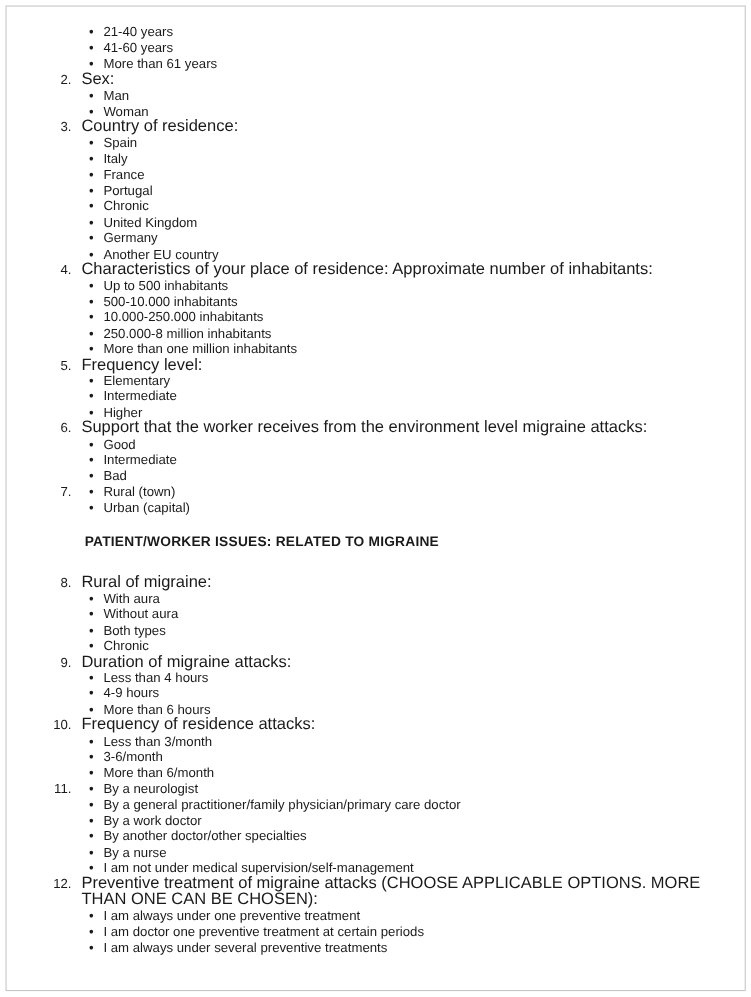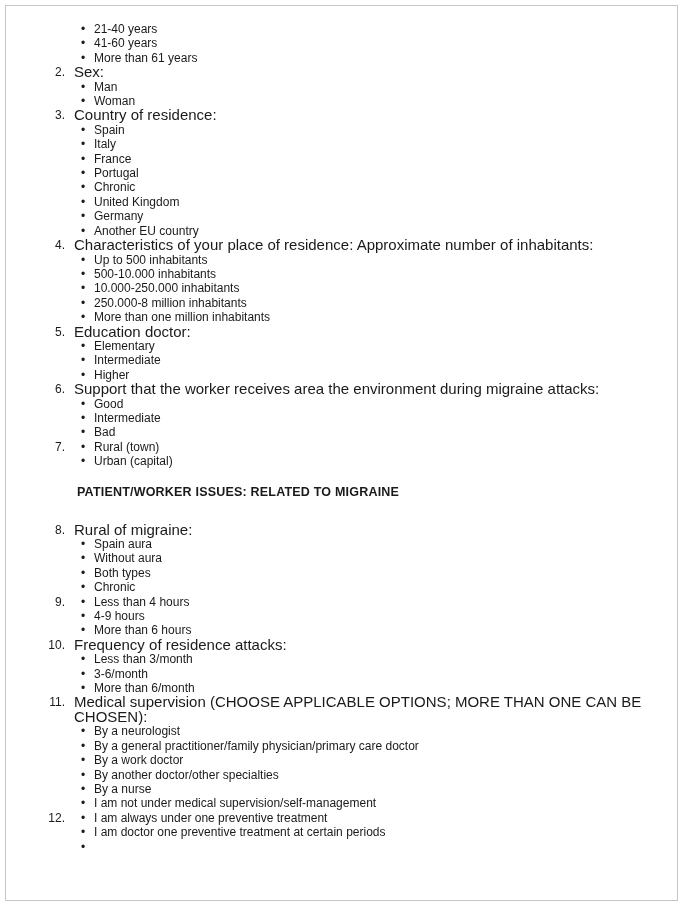"Education doctor:" div.q-label { text: Education doctor -> Frequency level }
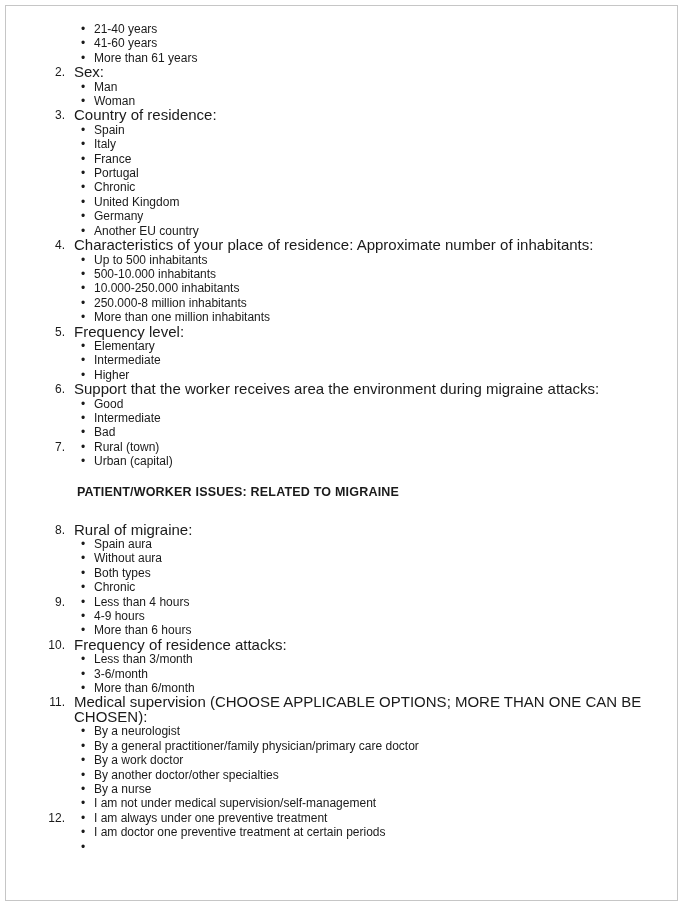"Support that the worker receives" div.q-label { text: area the environment during -> from the environment level }
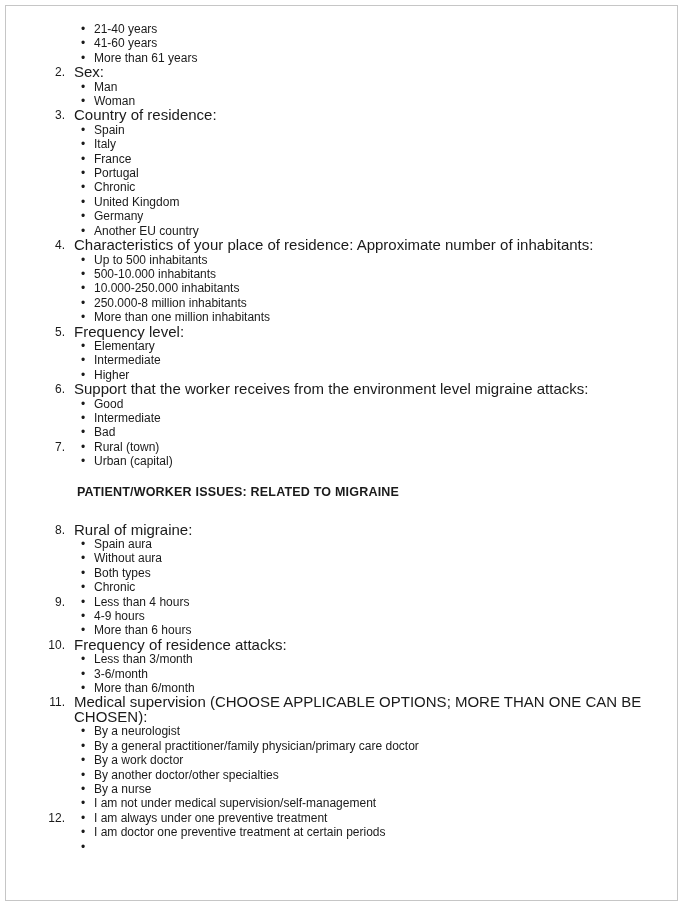"Spain aura" span { text: Spain -> With }
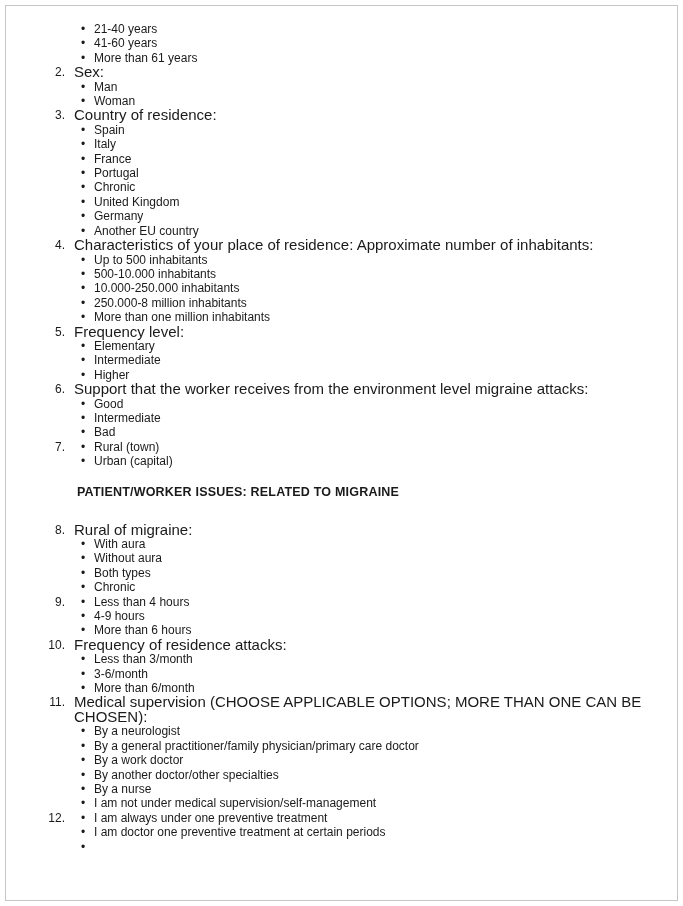"Duration of migraine attacks:" div.q-label { html: none -> <div>Duration of migraine attacks:</div> }
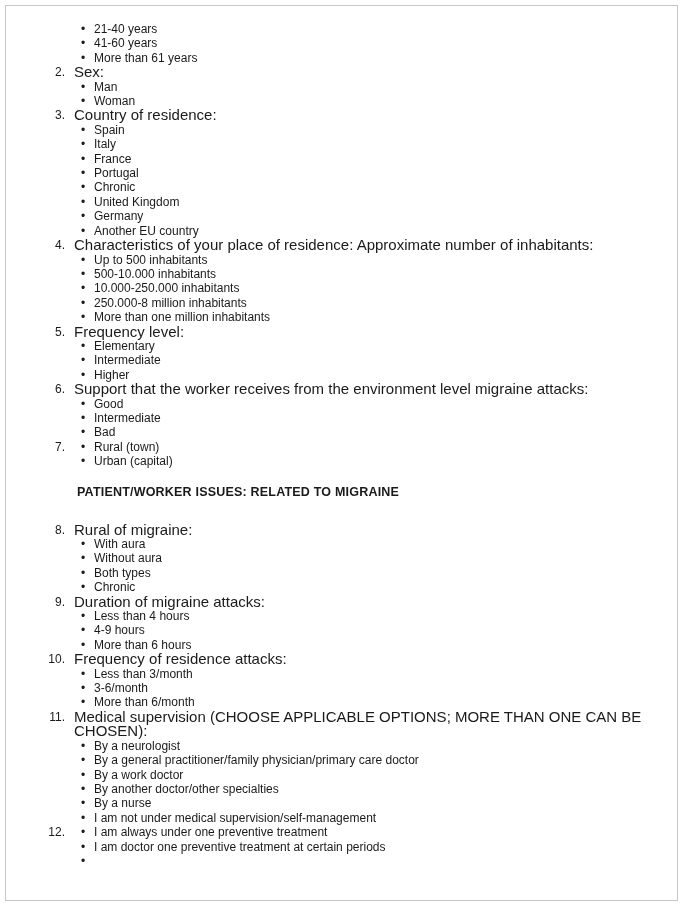"Medical supervision (CHOOSE APPLICABLE" div.q-label { html: <div>Medical supervision (CHOOSE APPLICABLE OPTIONS; MORE THAN ONE CAN BE CHOSEN):</div> -> none }
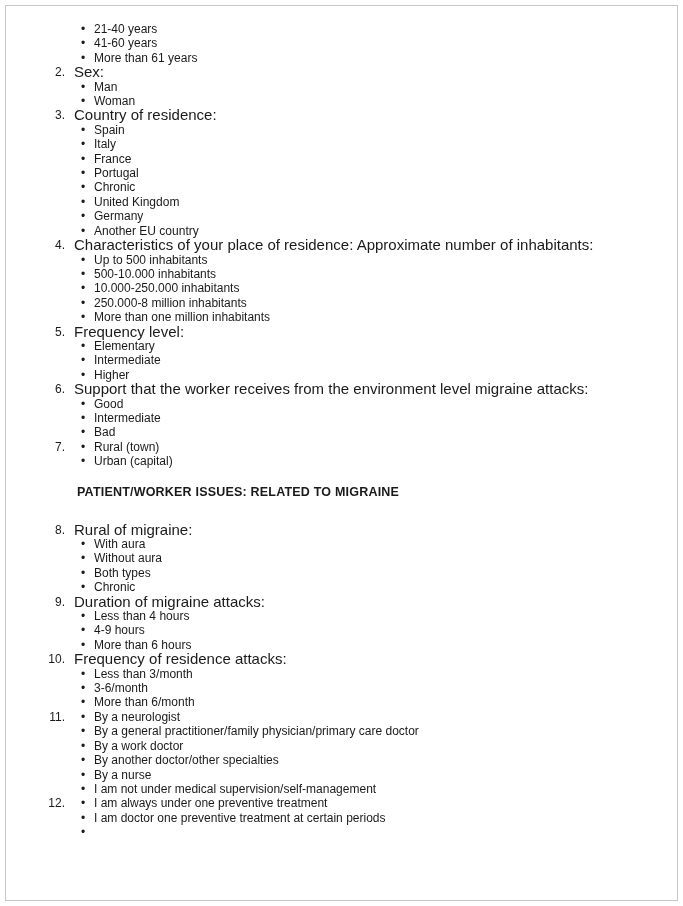"Preventive treatment of migraine attacks" div.q-label { html: none -> <div>Preventive treatment of migraine attacks (CHOOSE APPLICABLE OPTIONS. MORE THAN ONE CAN BE CHOSEN):</div> }
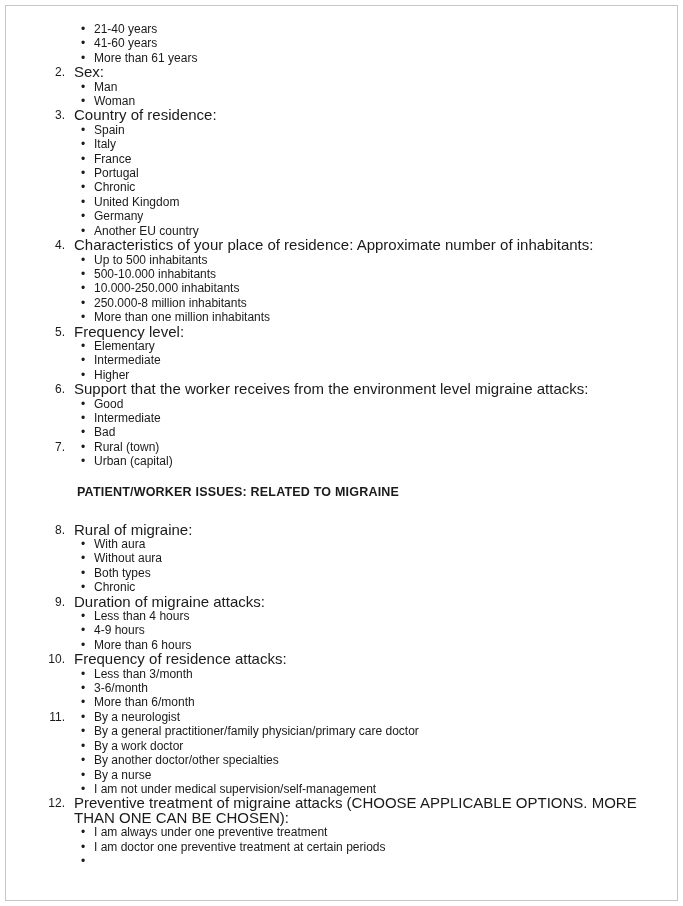"I am always under several" span { html: none -> <span>I am always under several preventive treatments</span> }
